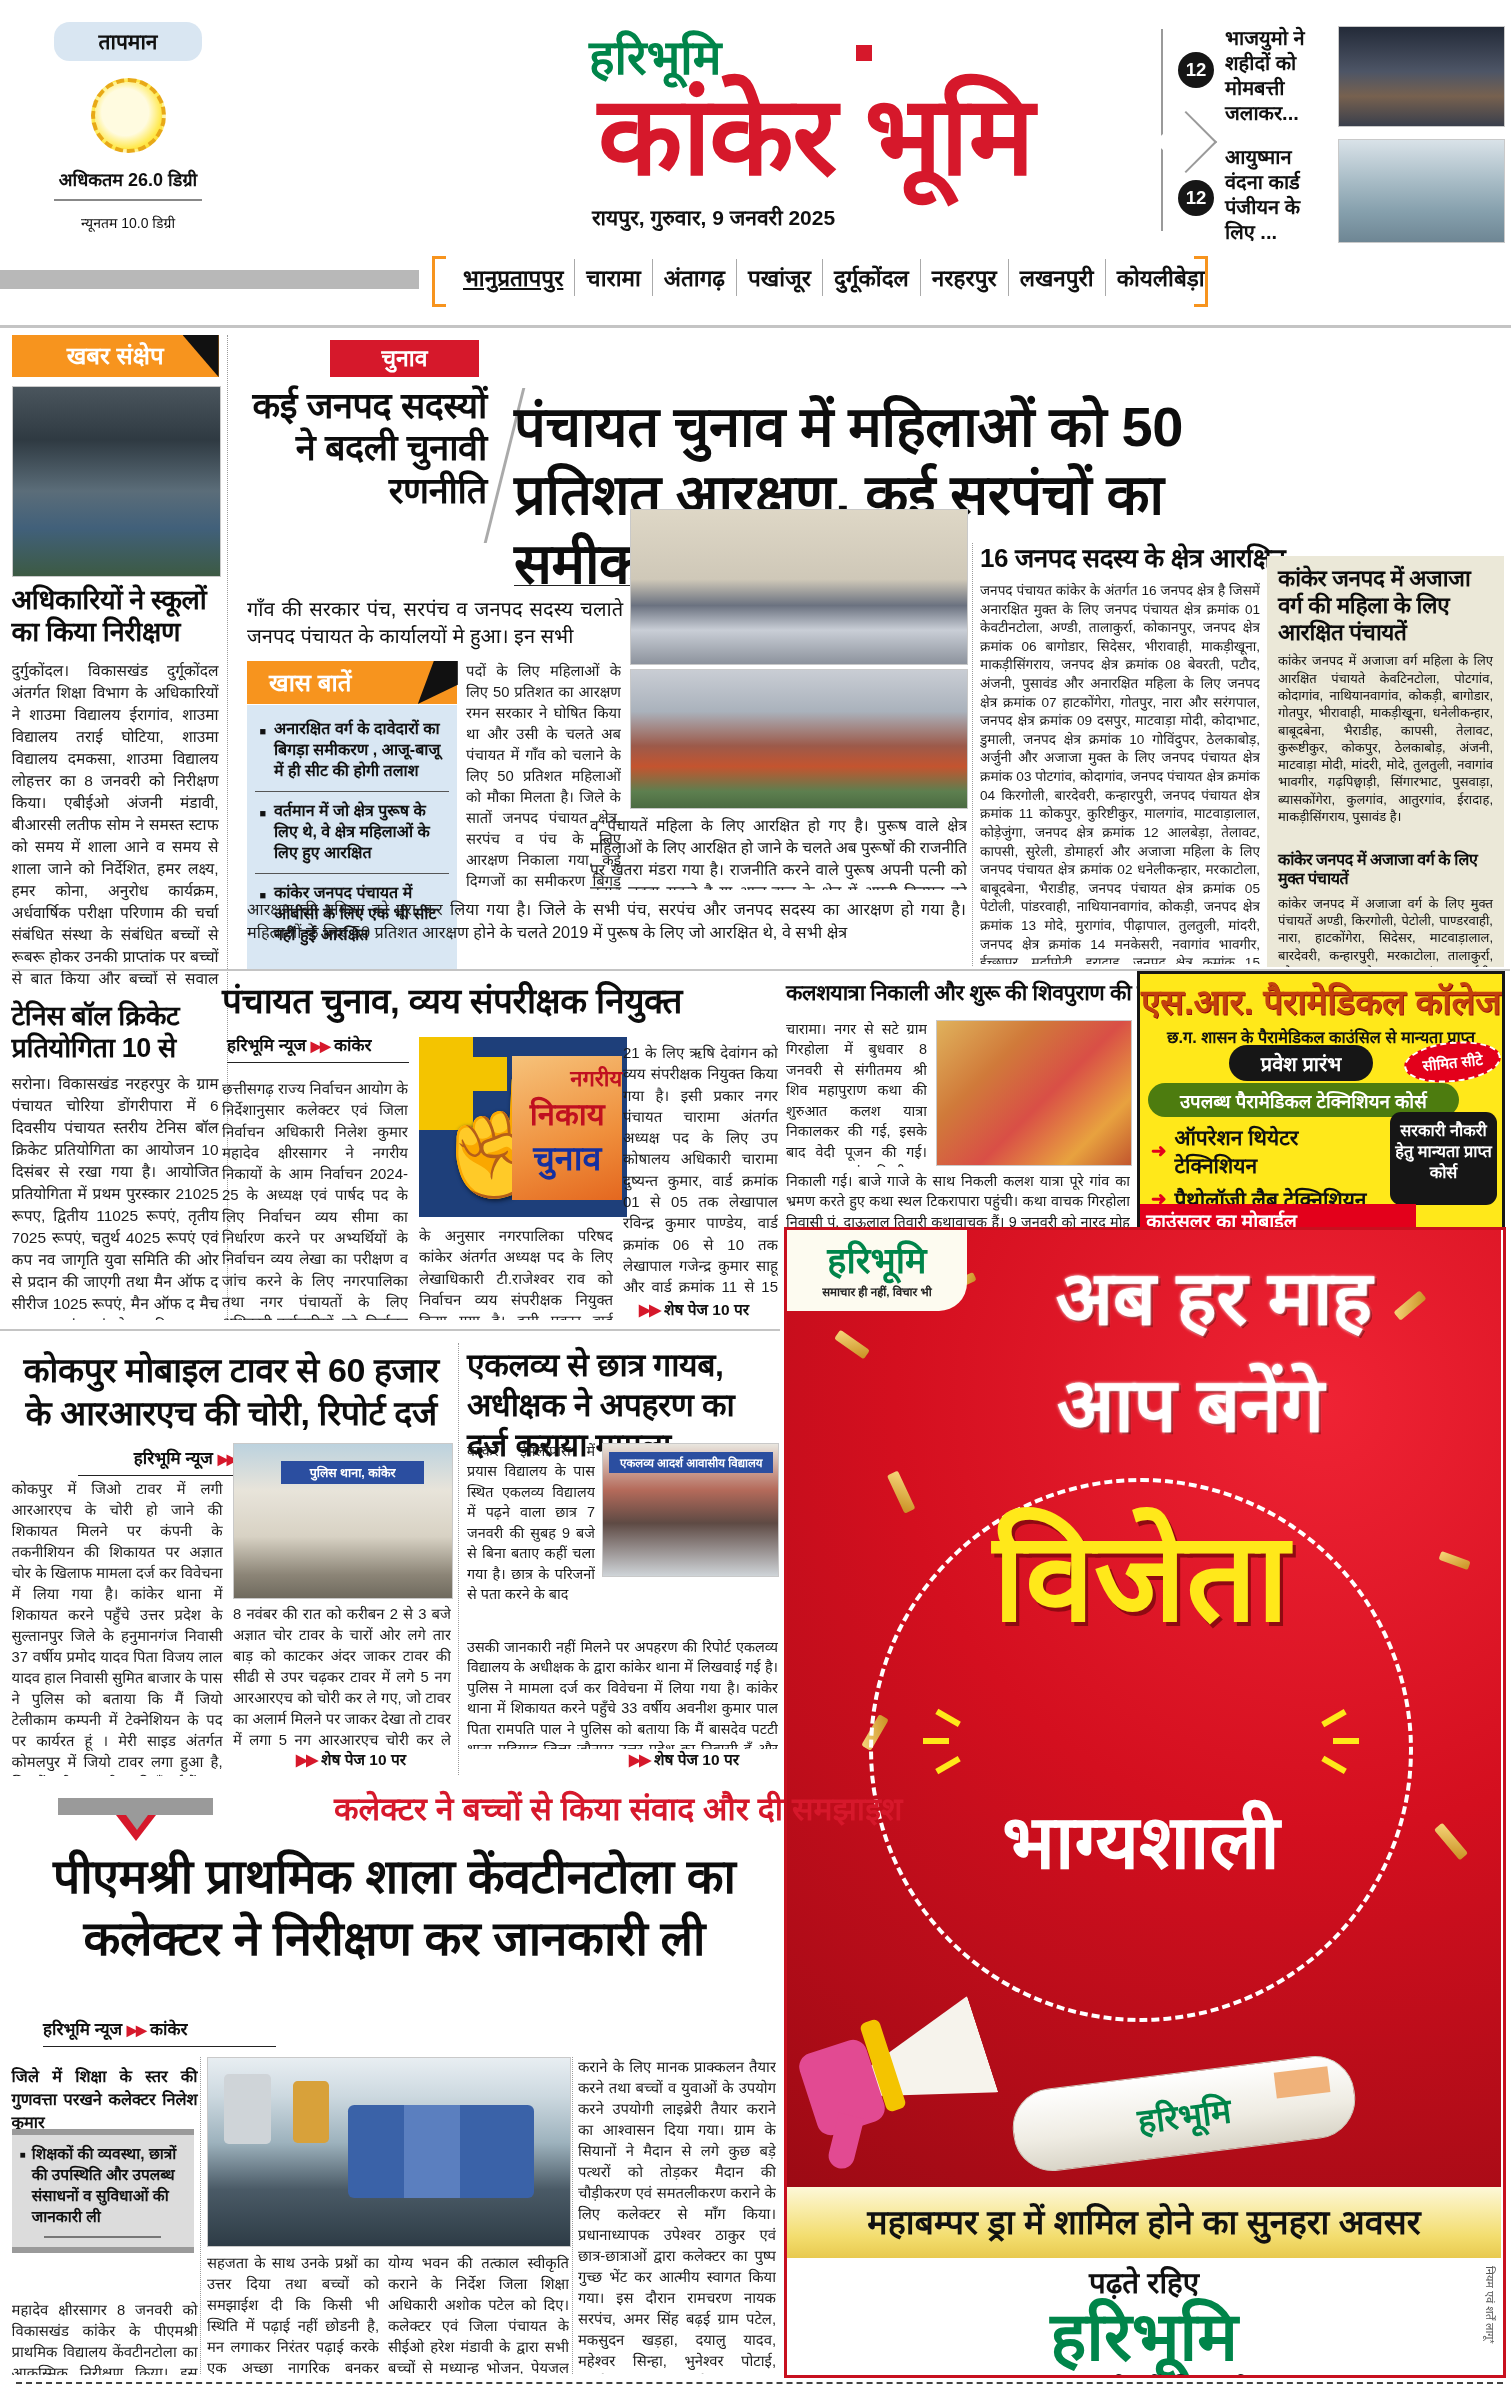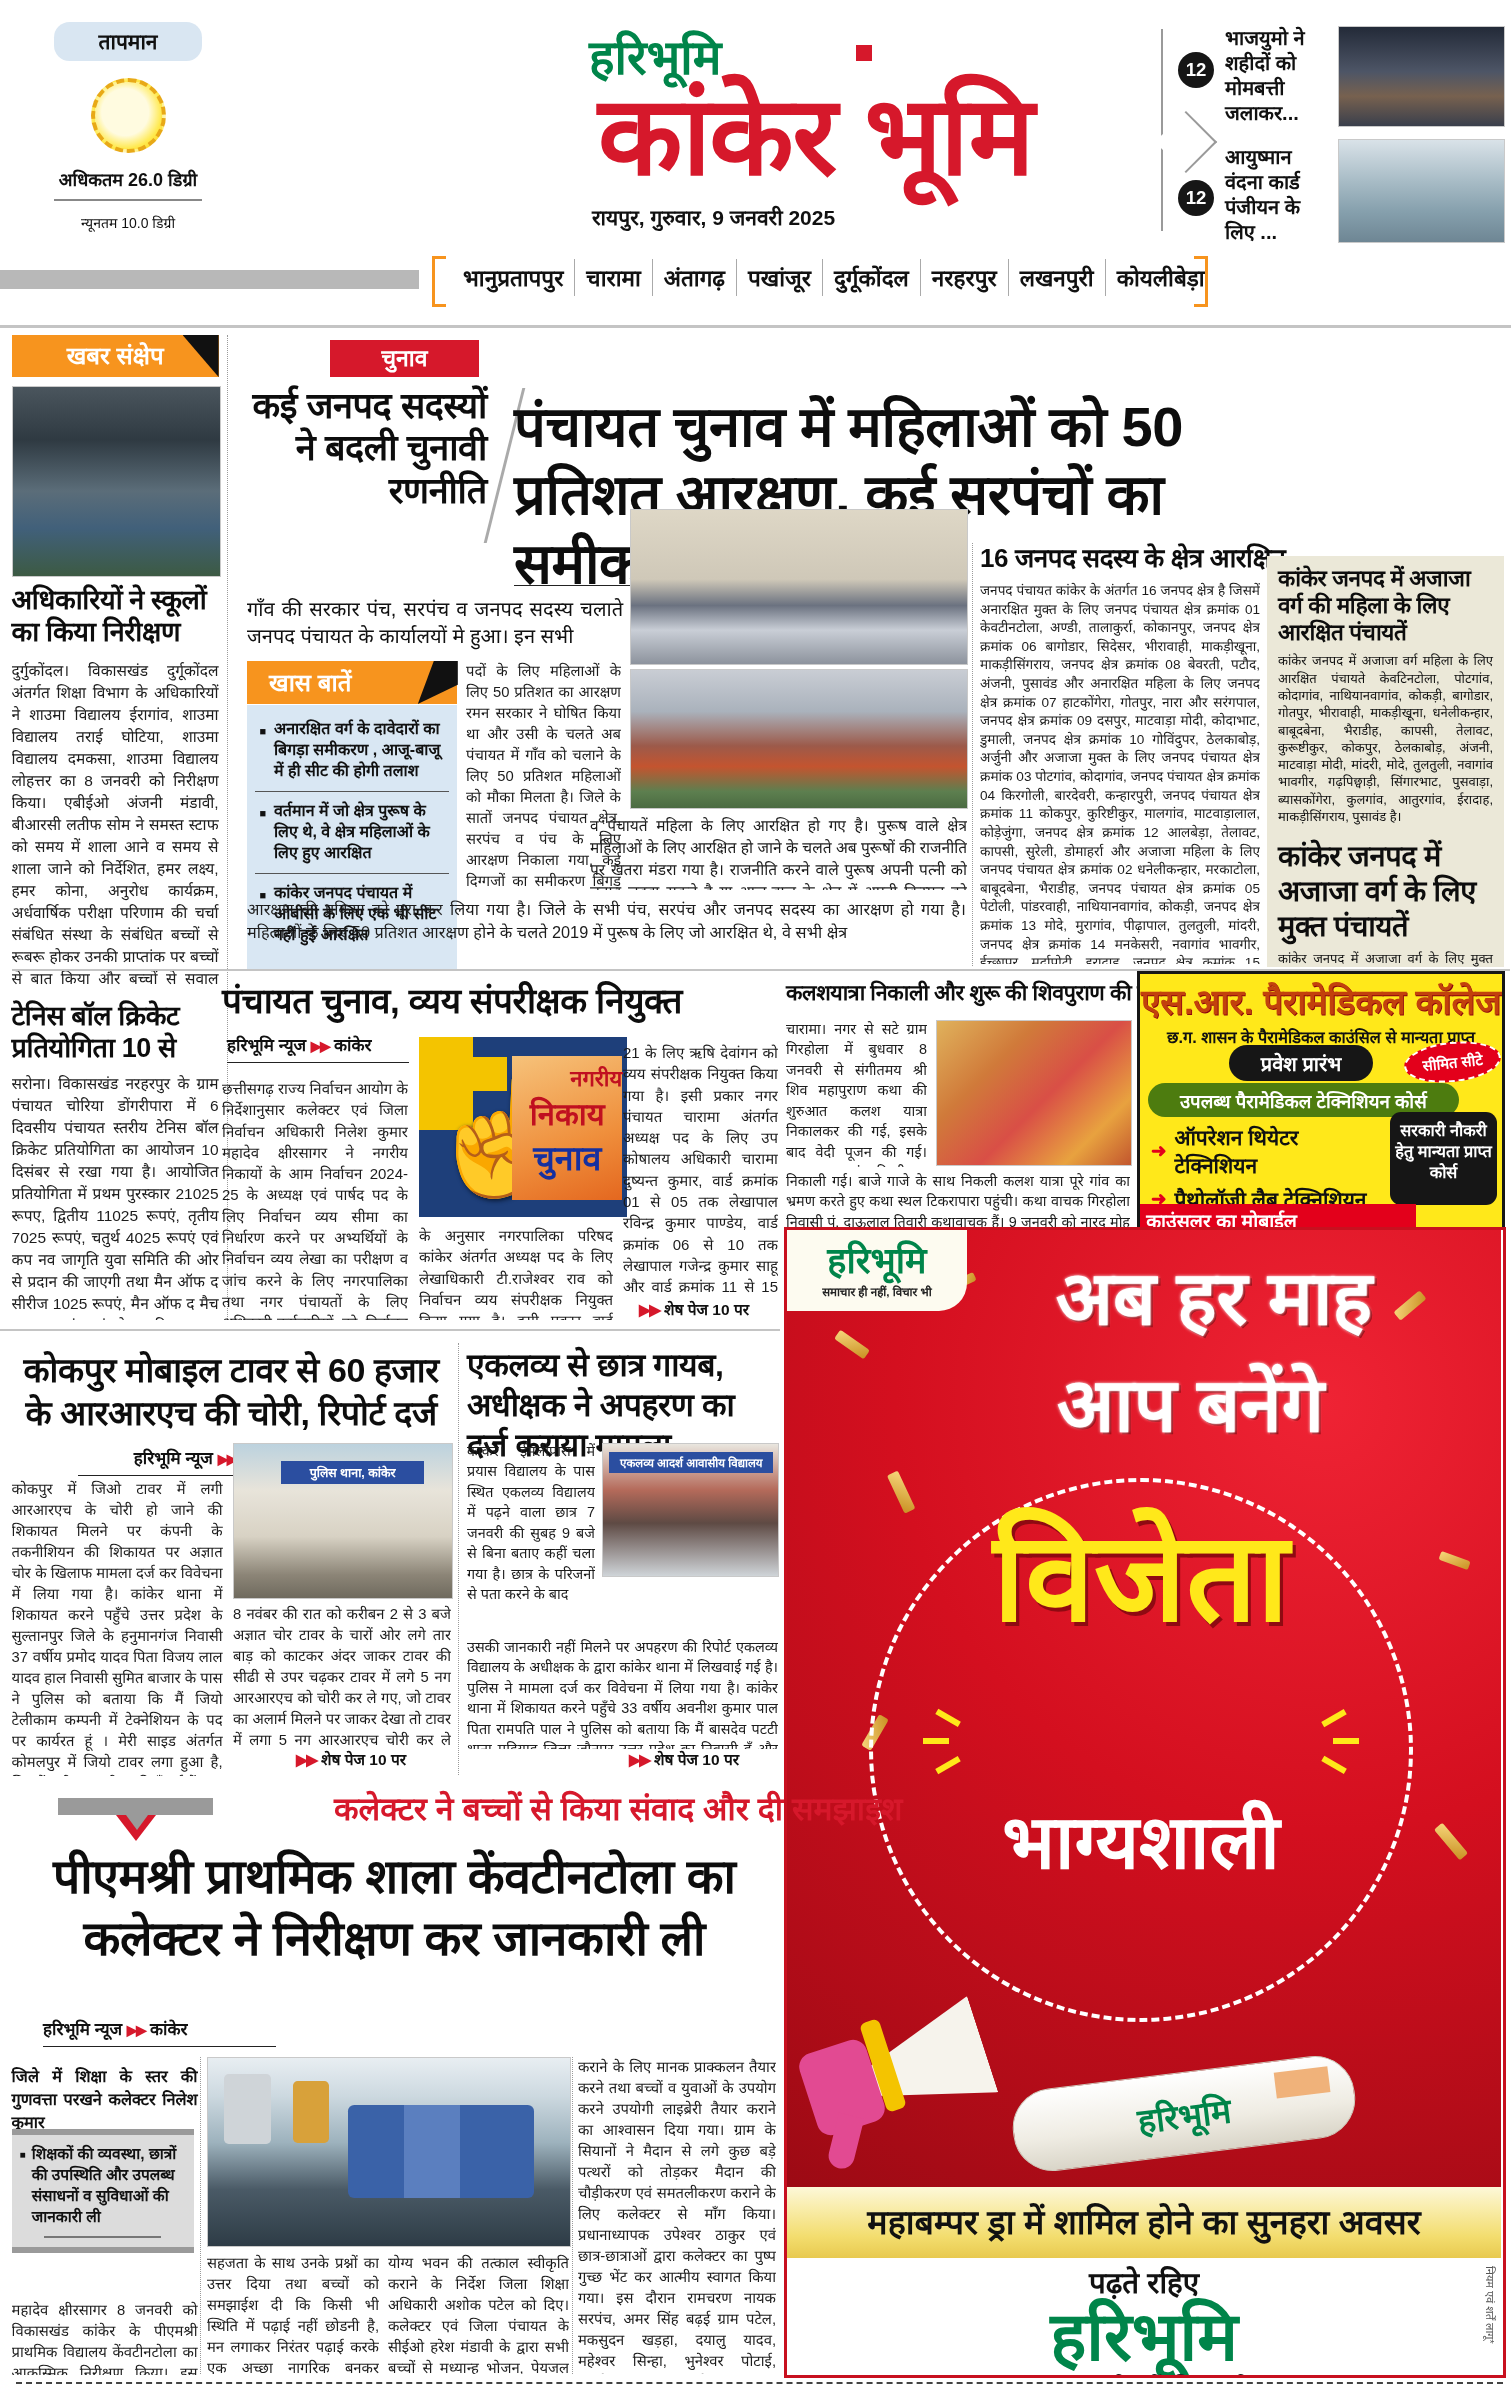"भानुप्रतापपुर" span { text-decoration: none -> underline }
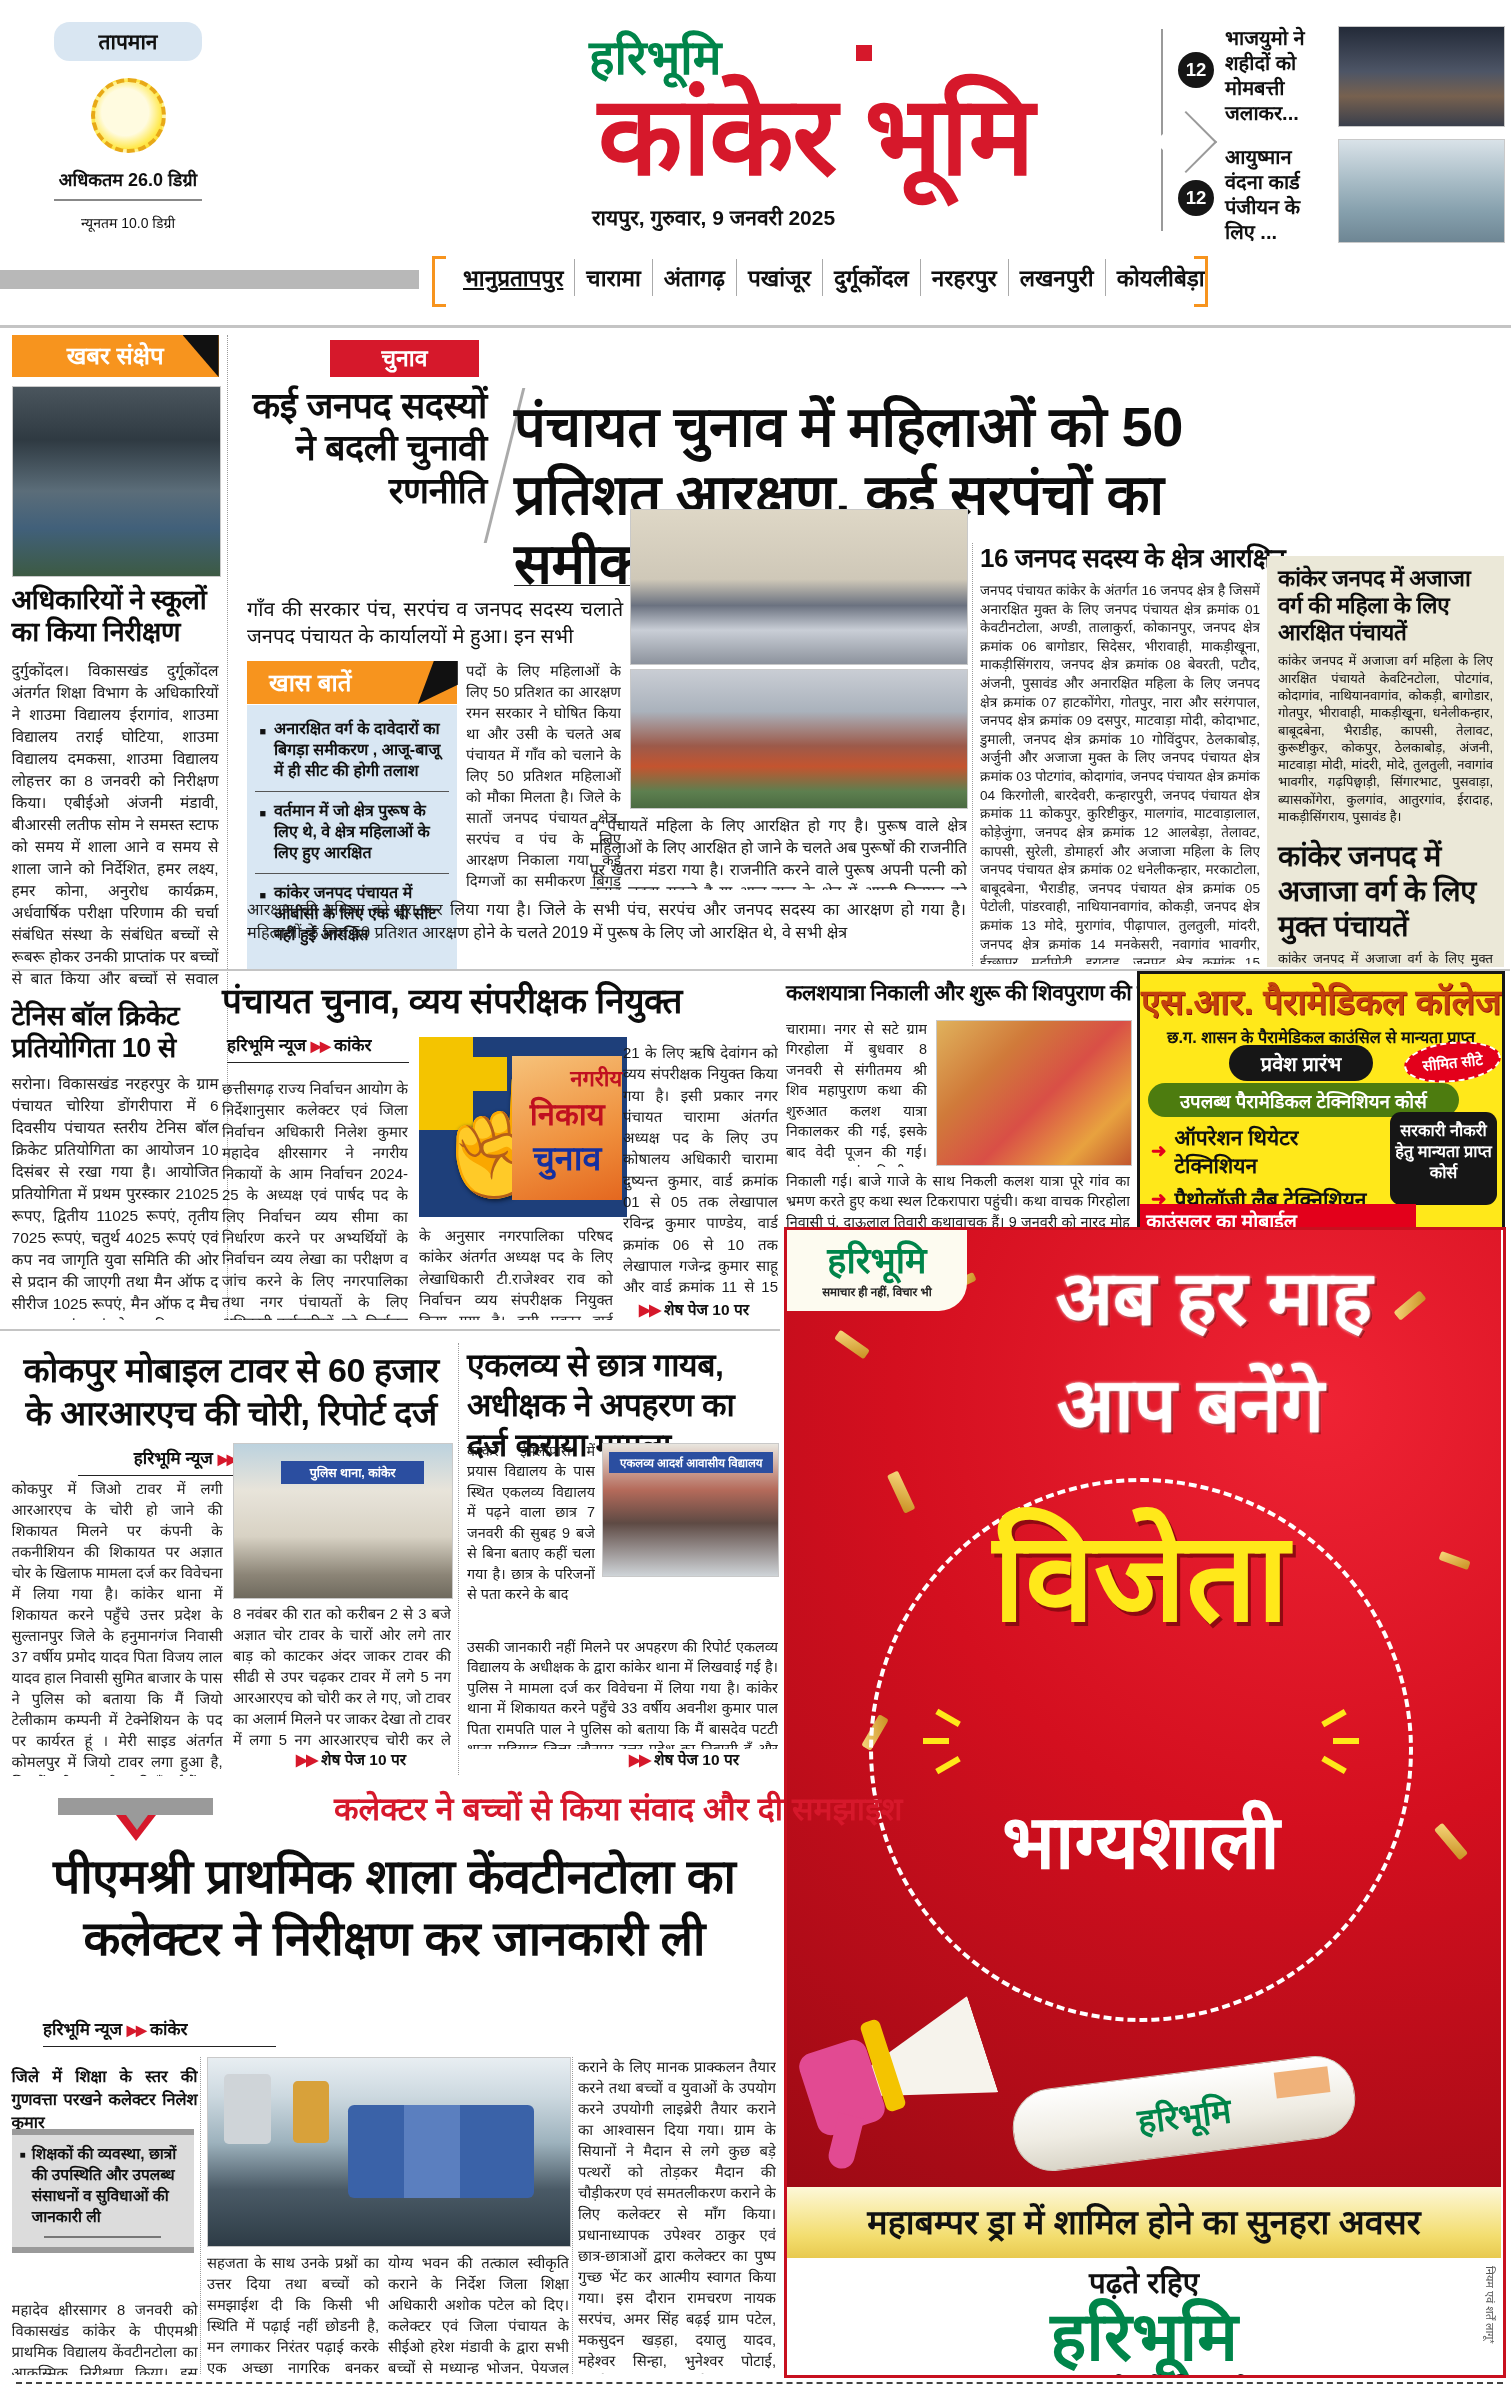"कांकेर जनपद में अजाजा वर्ग के लिए मुक्त पंचायतें" div.headline { font-size: 29px -> 16px; margin-top: 14px -> 25px }
